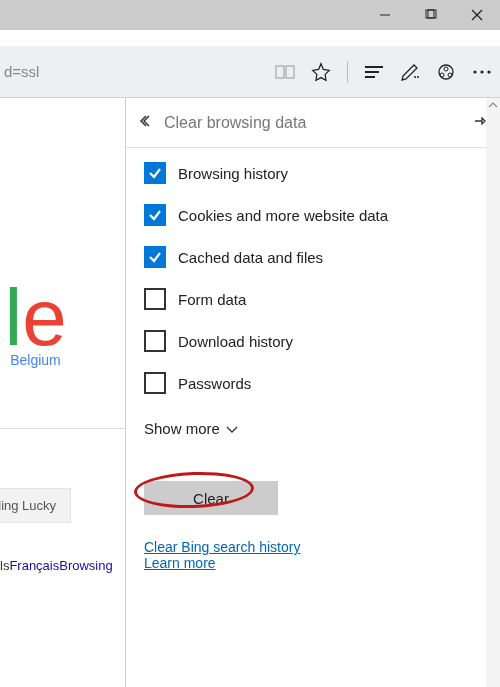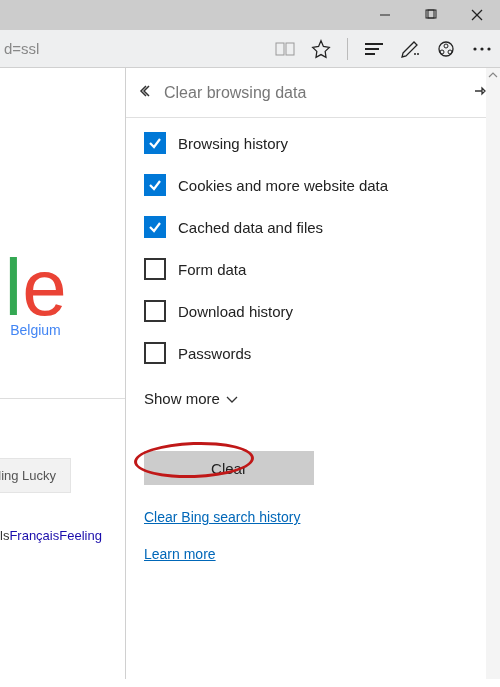"d=ssl" .addrbar { height: 38px -> 52px; margin-top: none -> 16px }
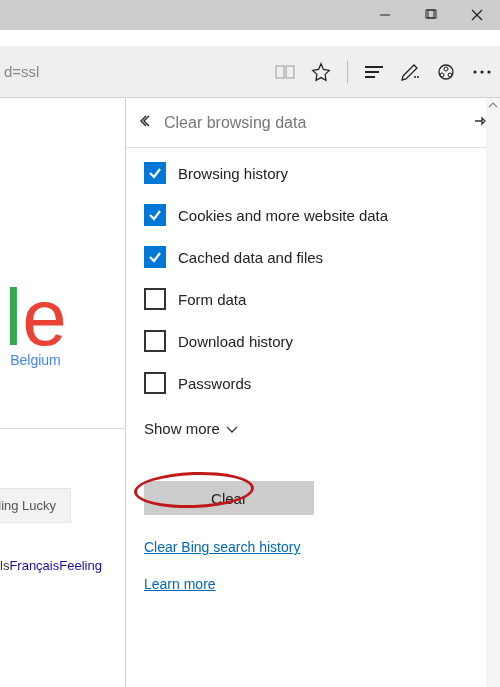"Clear" .clear-btn { width: 170px -> 134px }
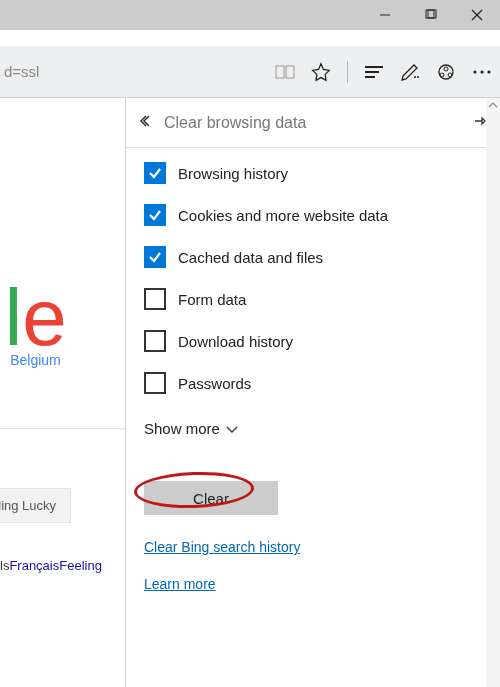"Clear Bing search history" .panel-links { gap: 21px -> 0 }
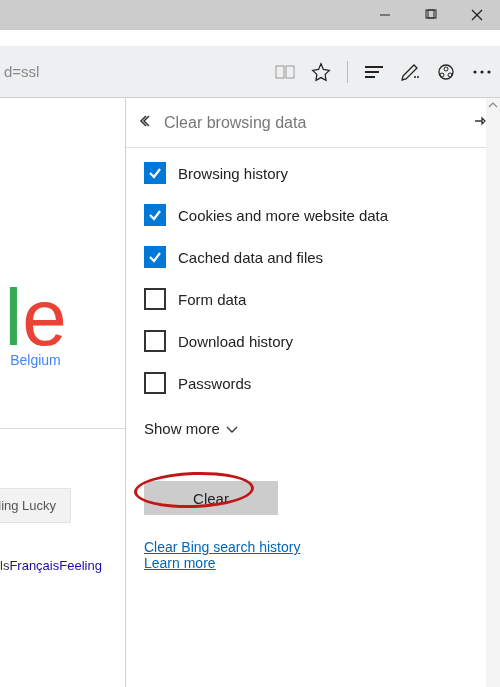"Feeling" span { text: Feeling -> Browsing }
